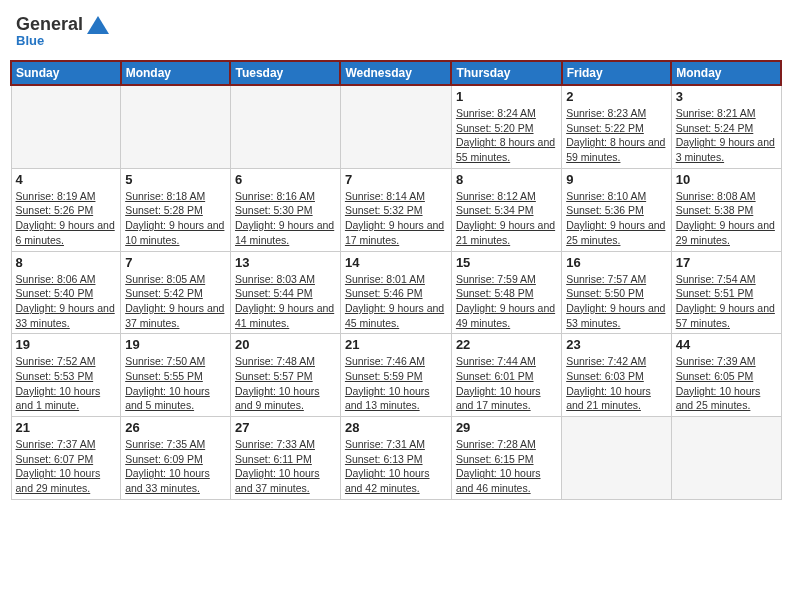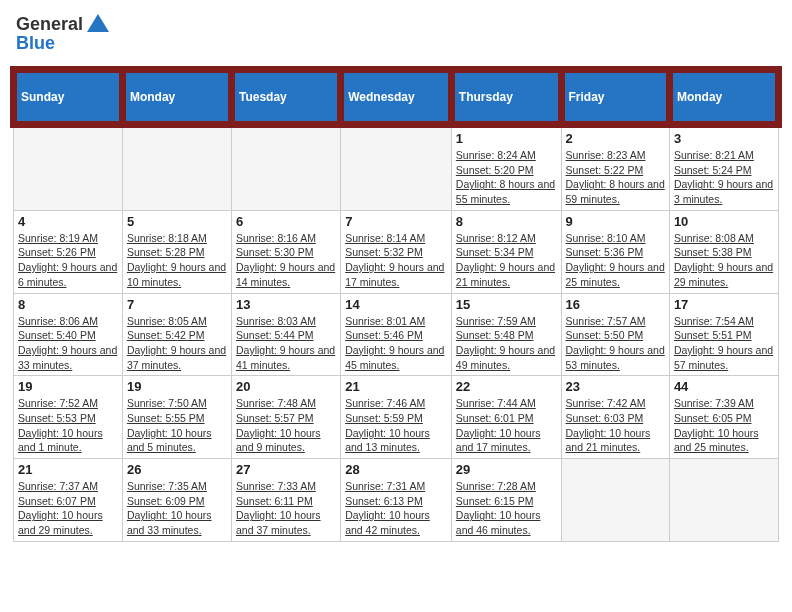"General" .logo-text { align-items: none -> center }
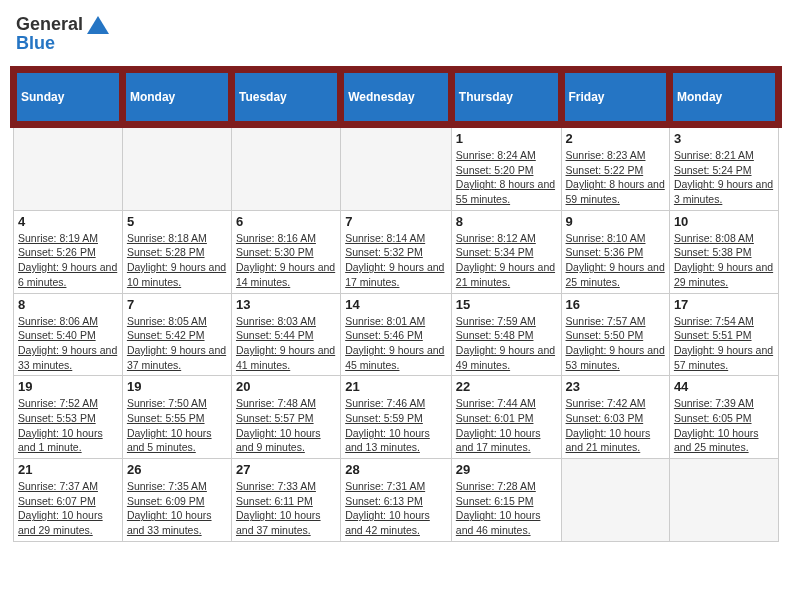"Blue" span { font-size: 18px -> 13px }
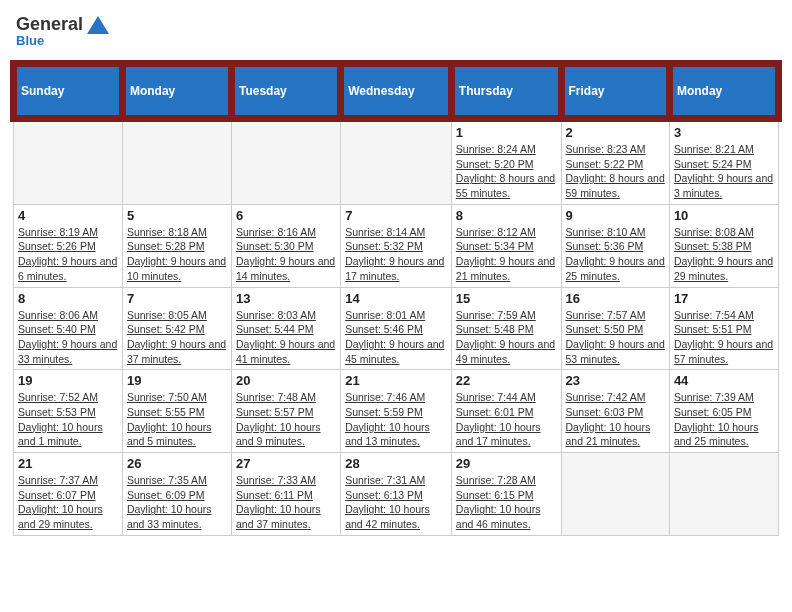"Sunday" .calendar th { border: 7px solid #7f1d1d -> 2px solid #7f1d1d; padding: 17px 4px -> 4px 4px }
